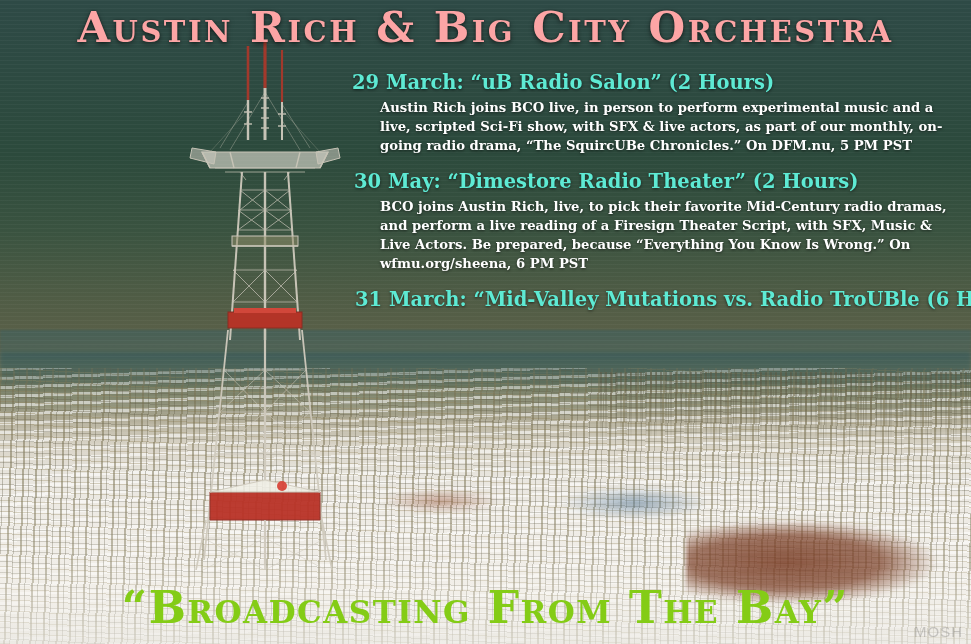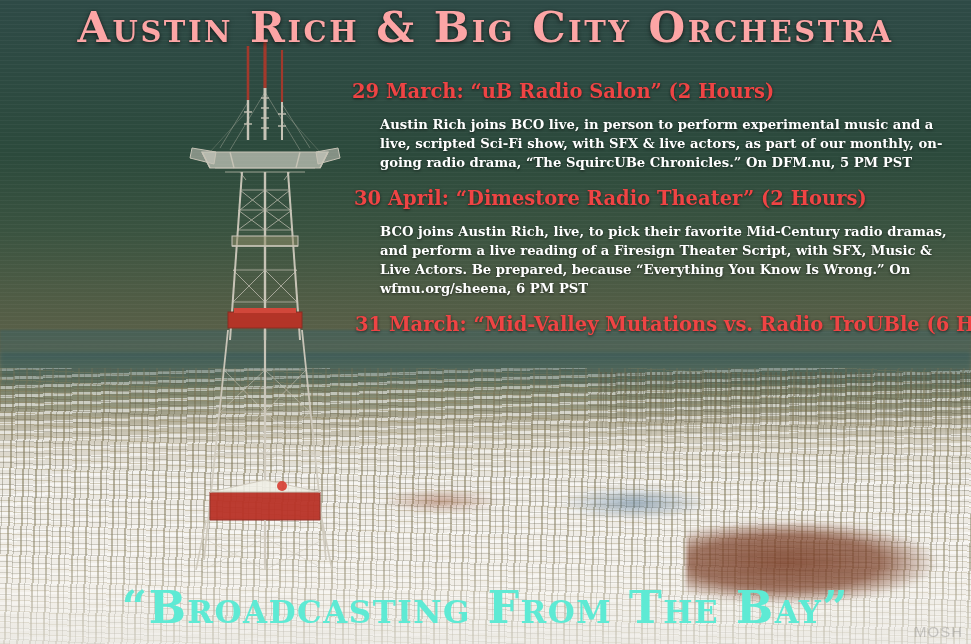"29 March: “uB Radio Salon”" .event-heading { color: #ef4444 -> #5eead4; margin-top: 9px -> none }
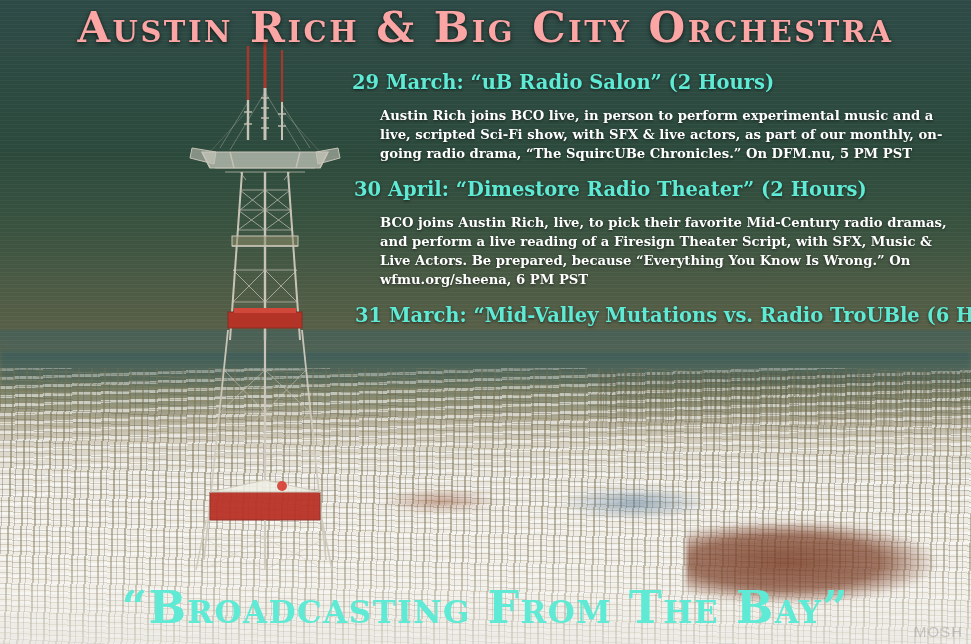"Austin Rich joins BCO live," .event-body { margin-top: 11px -> 3px }
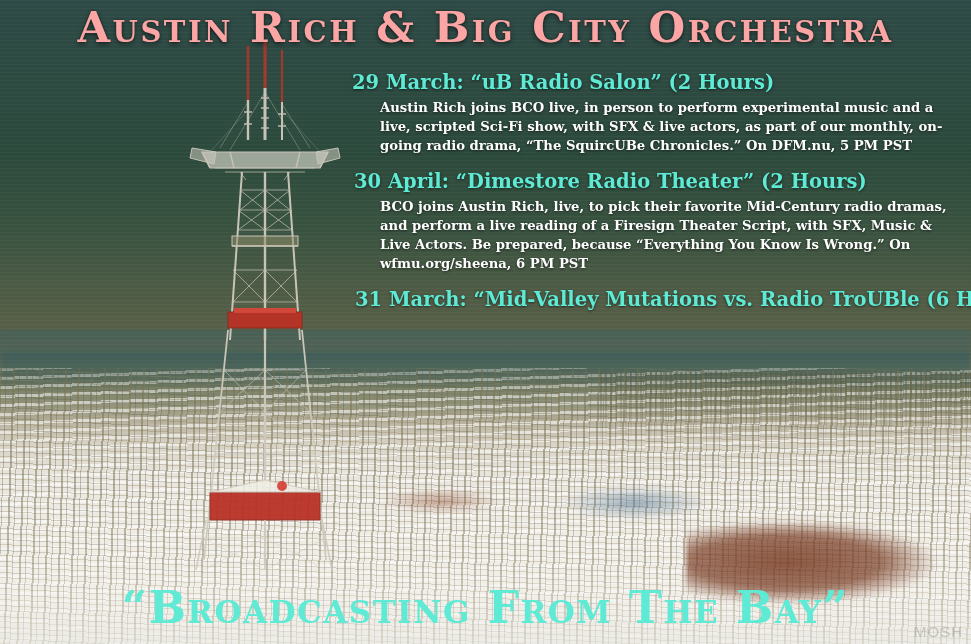"30 April: “Dimestore Radio Theater”" div.event-heading { text: April -> May }
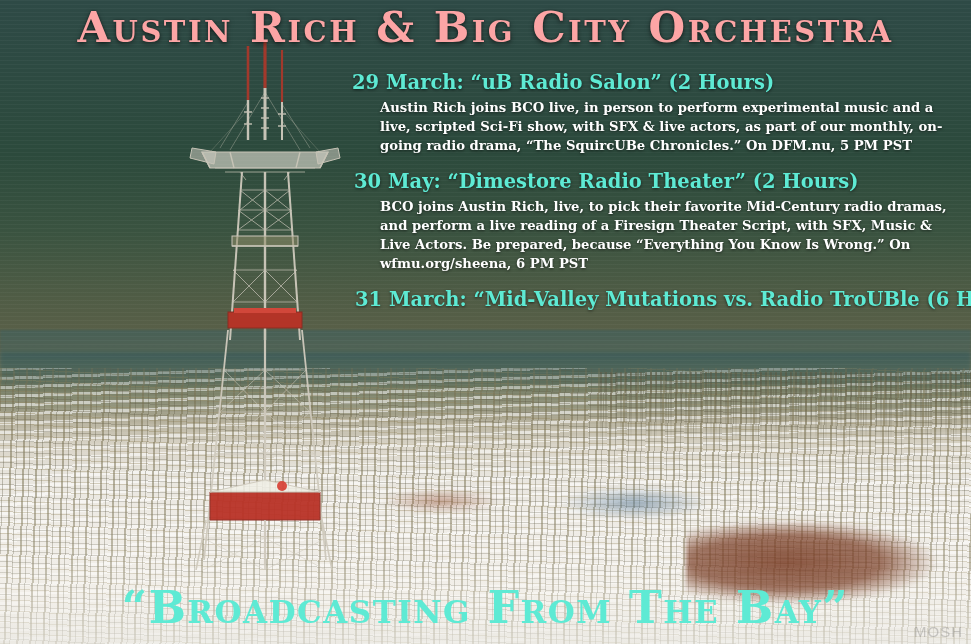"“Broadcasting From The Bay”" .poster-tagline { color: #5eead4 -> #84cc16 }
